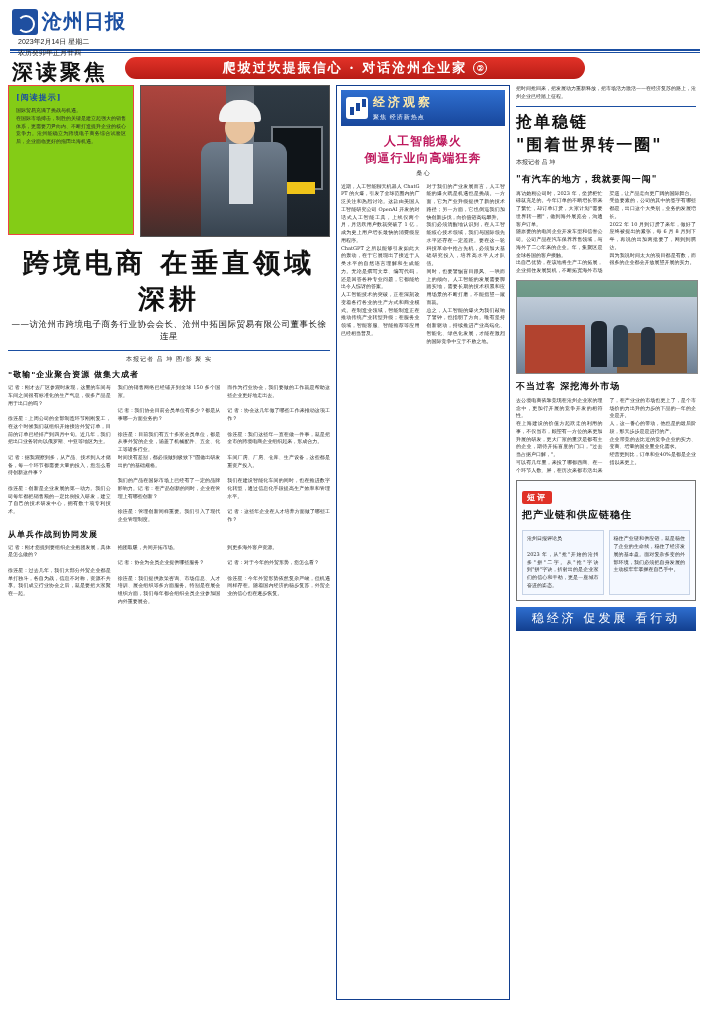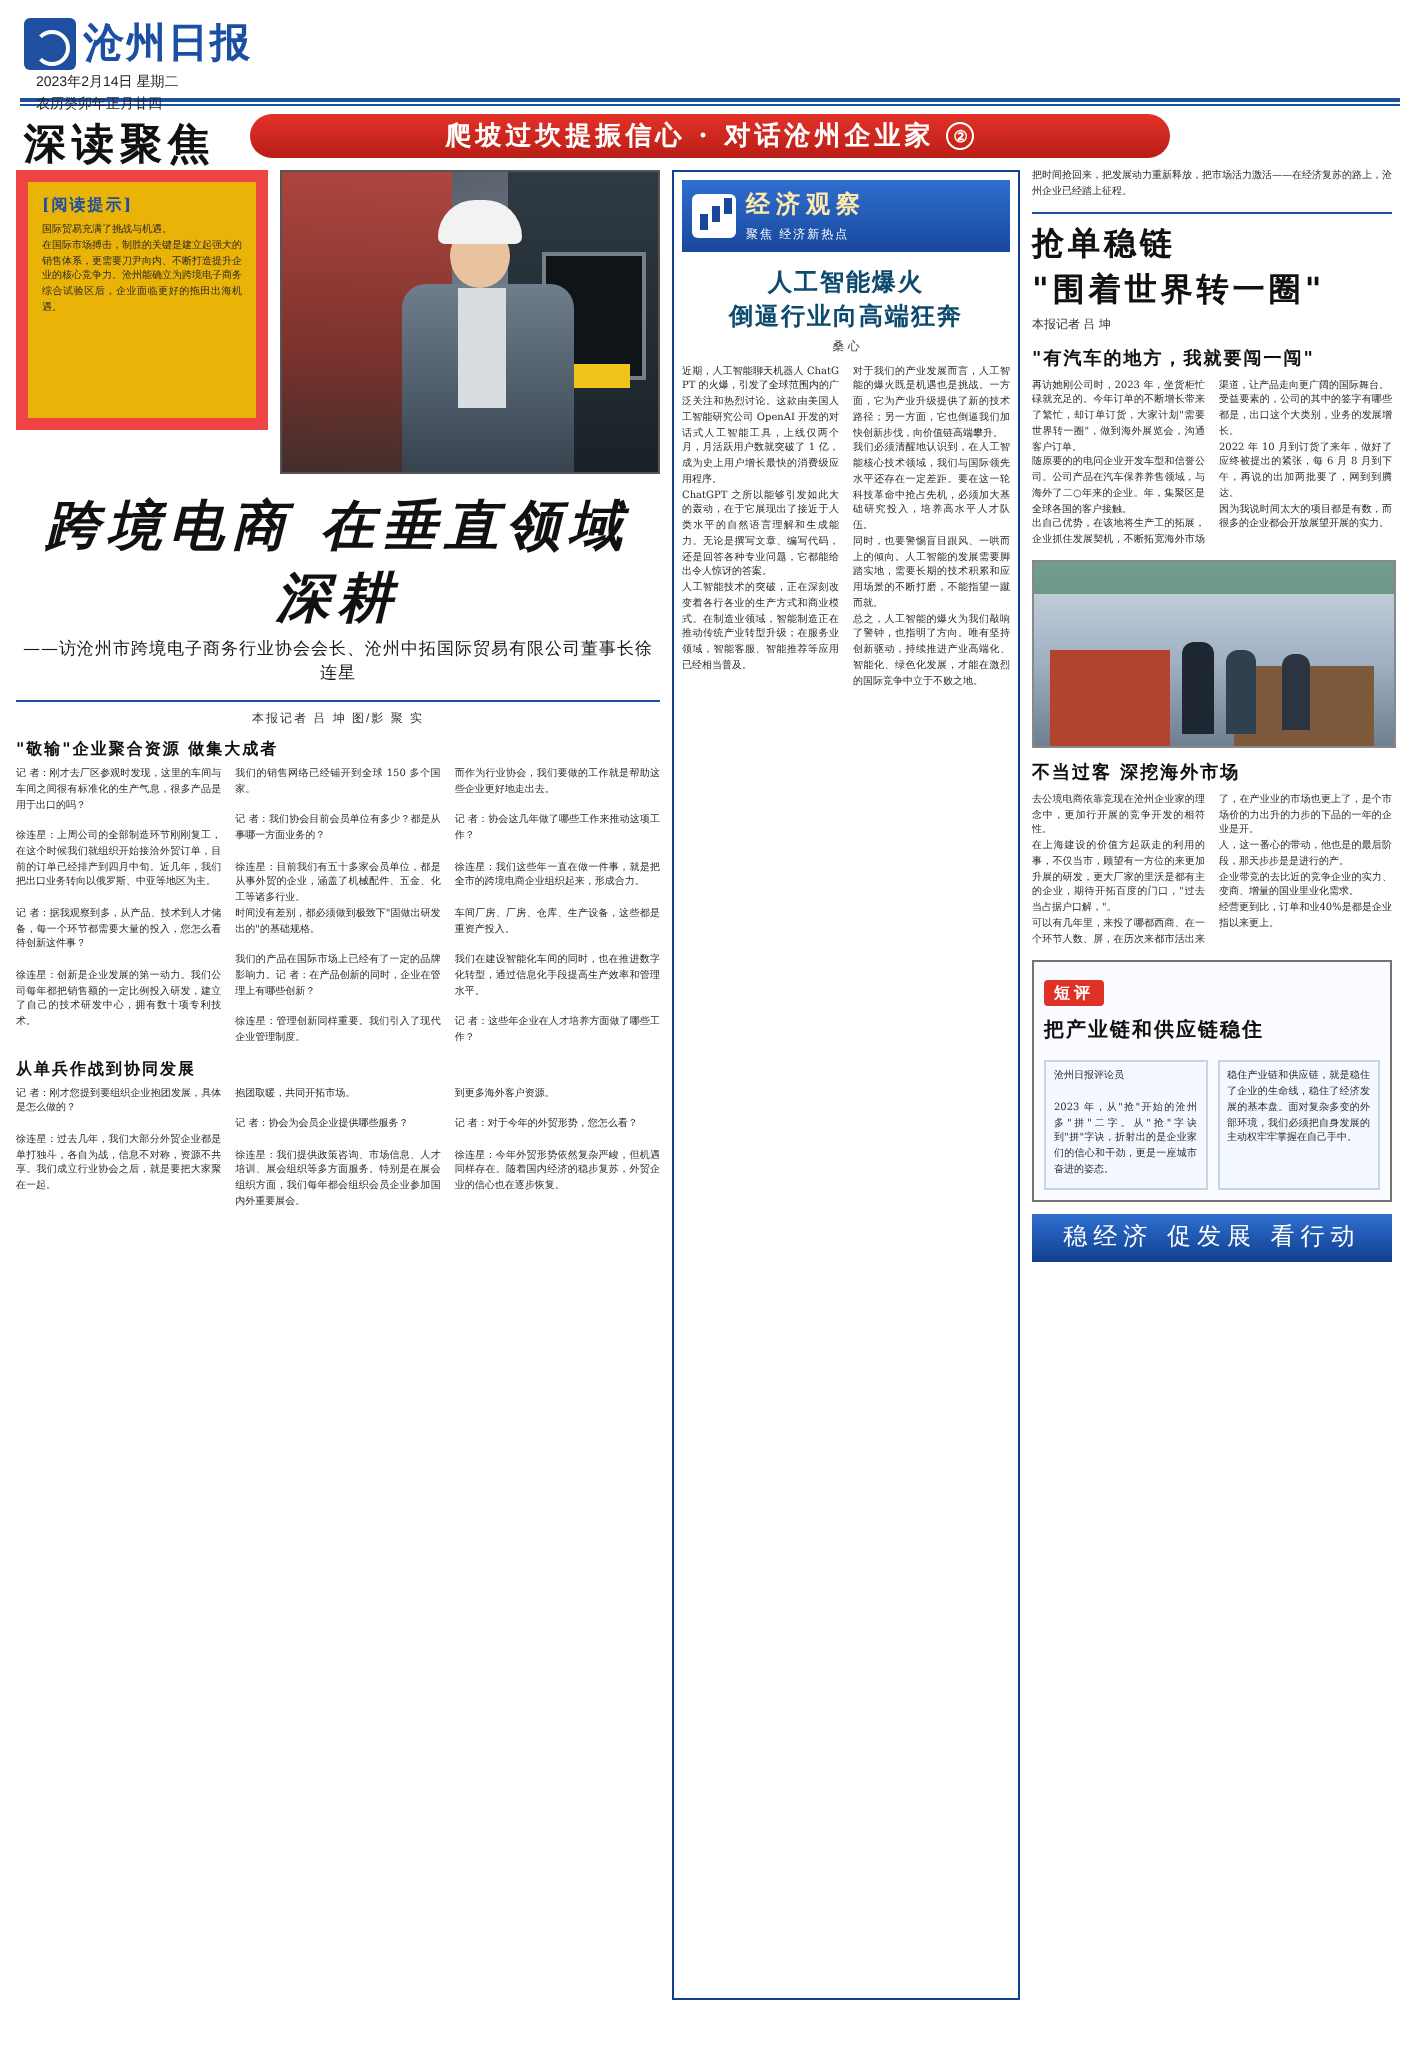"[阅读提示]" .lead-box { background: #eab308 -> #84cc16; border: 6px solid #ef4444 -> 1px solid #ef4444; height: 130px -> 150px }
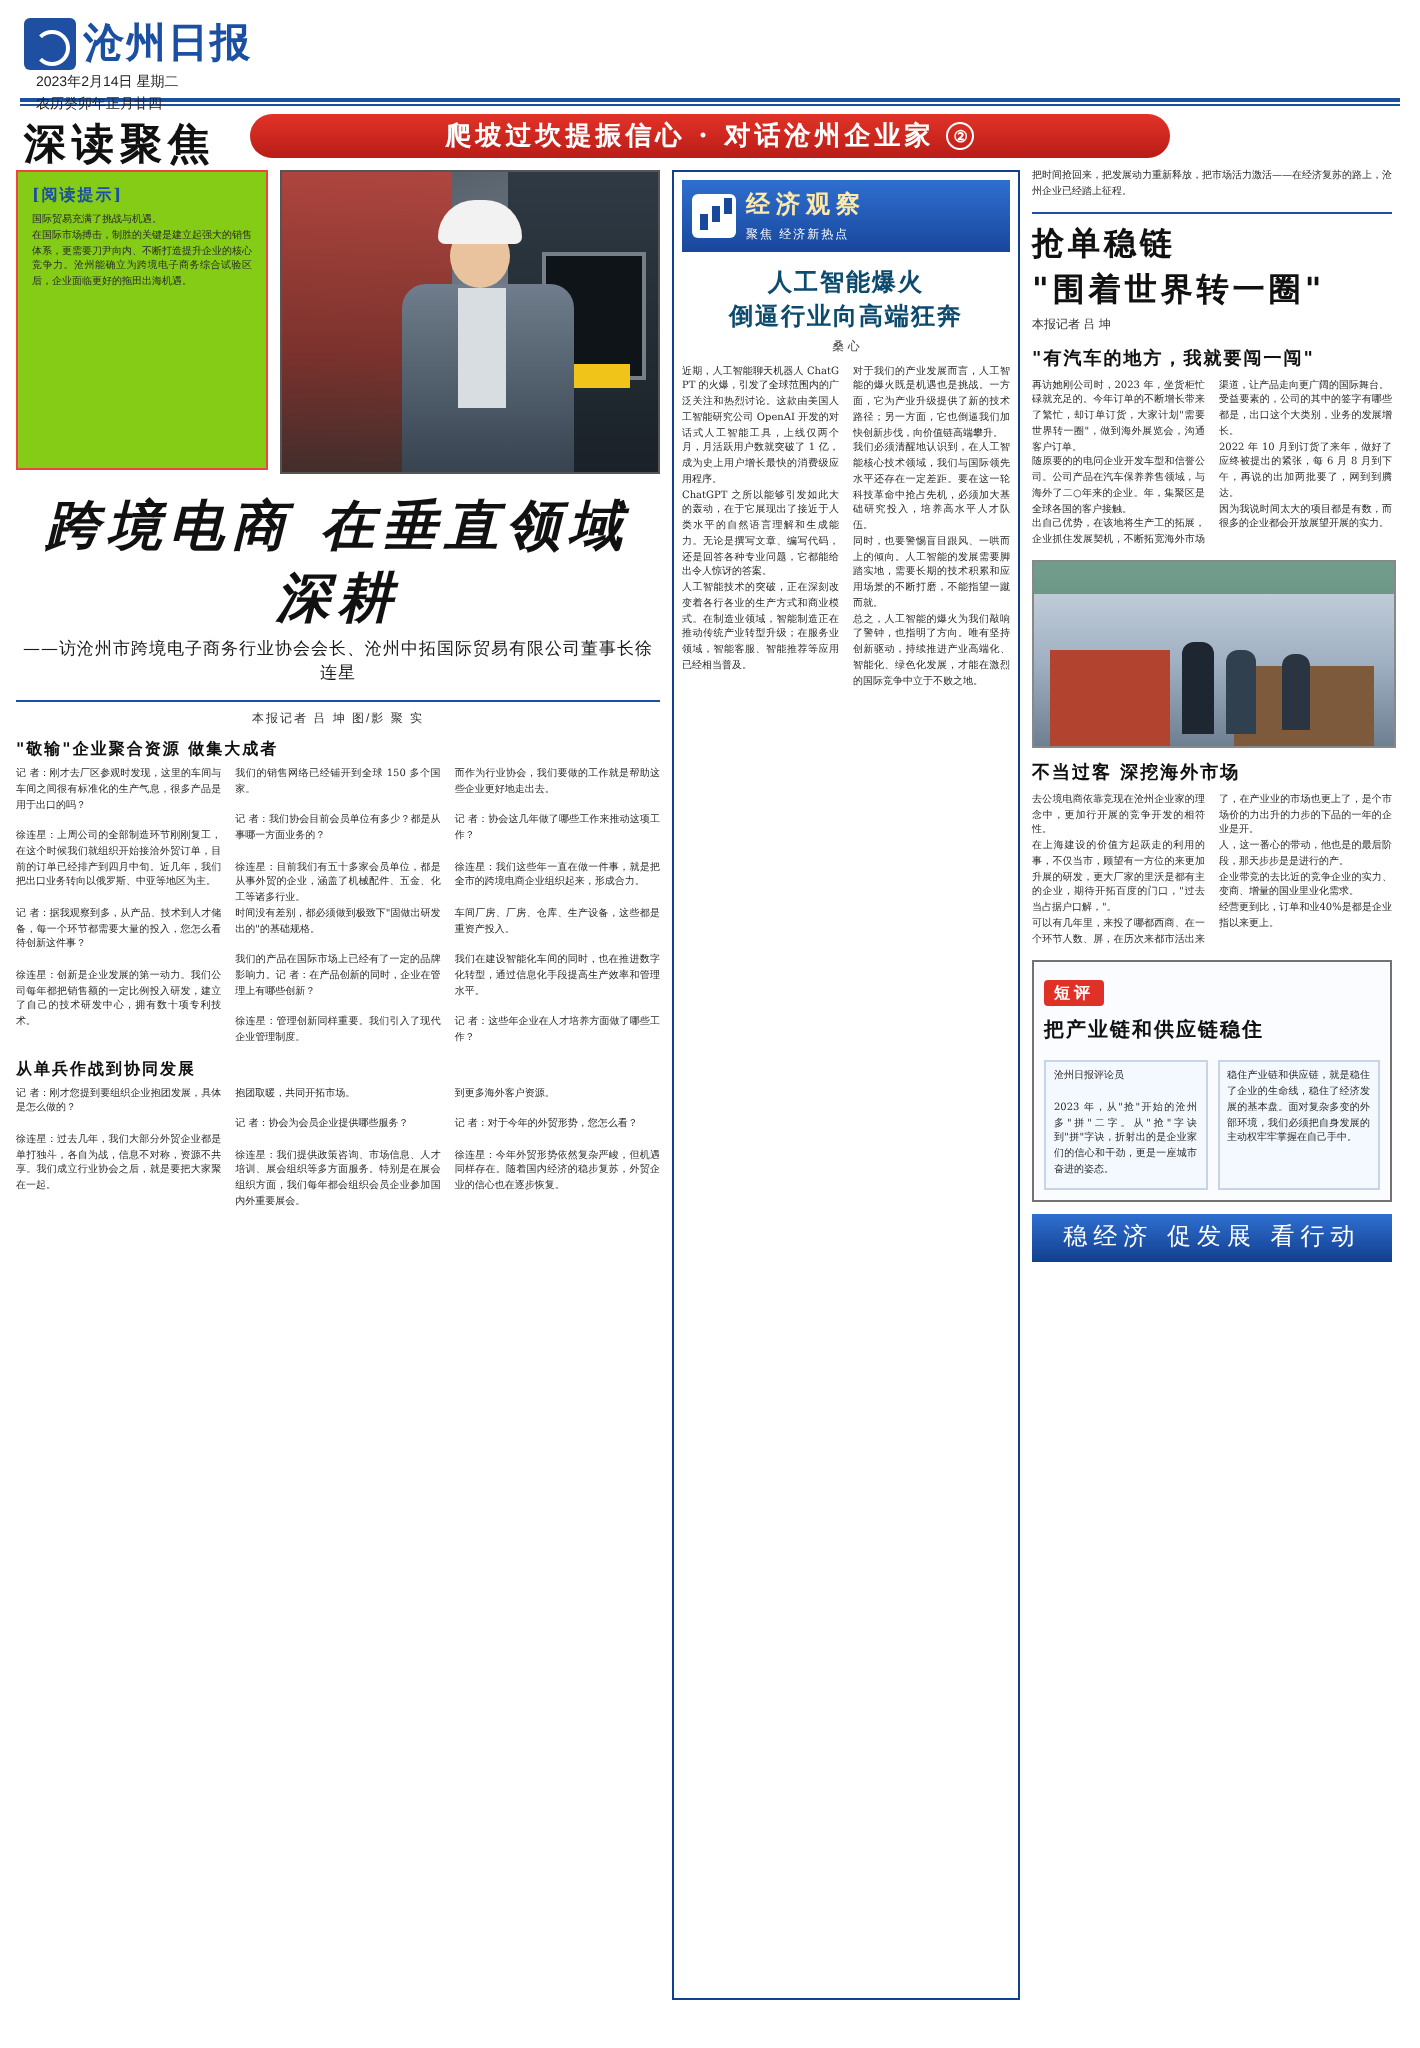"人工智能爆火" .feature-title { color: #0c4a6e -> #be185d }
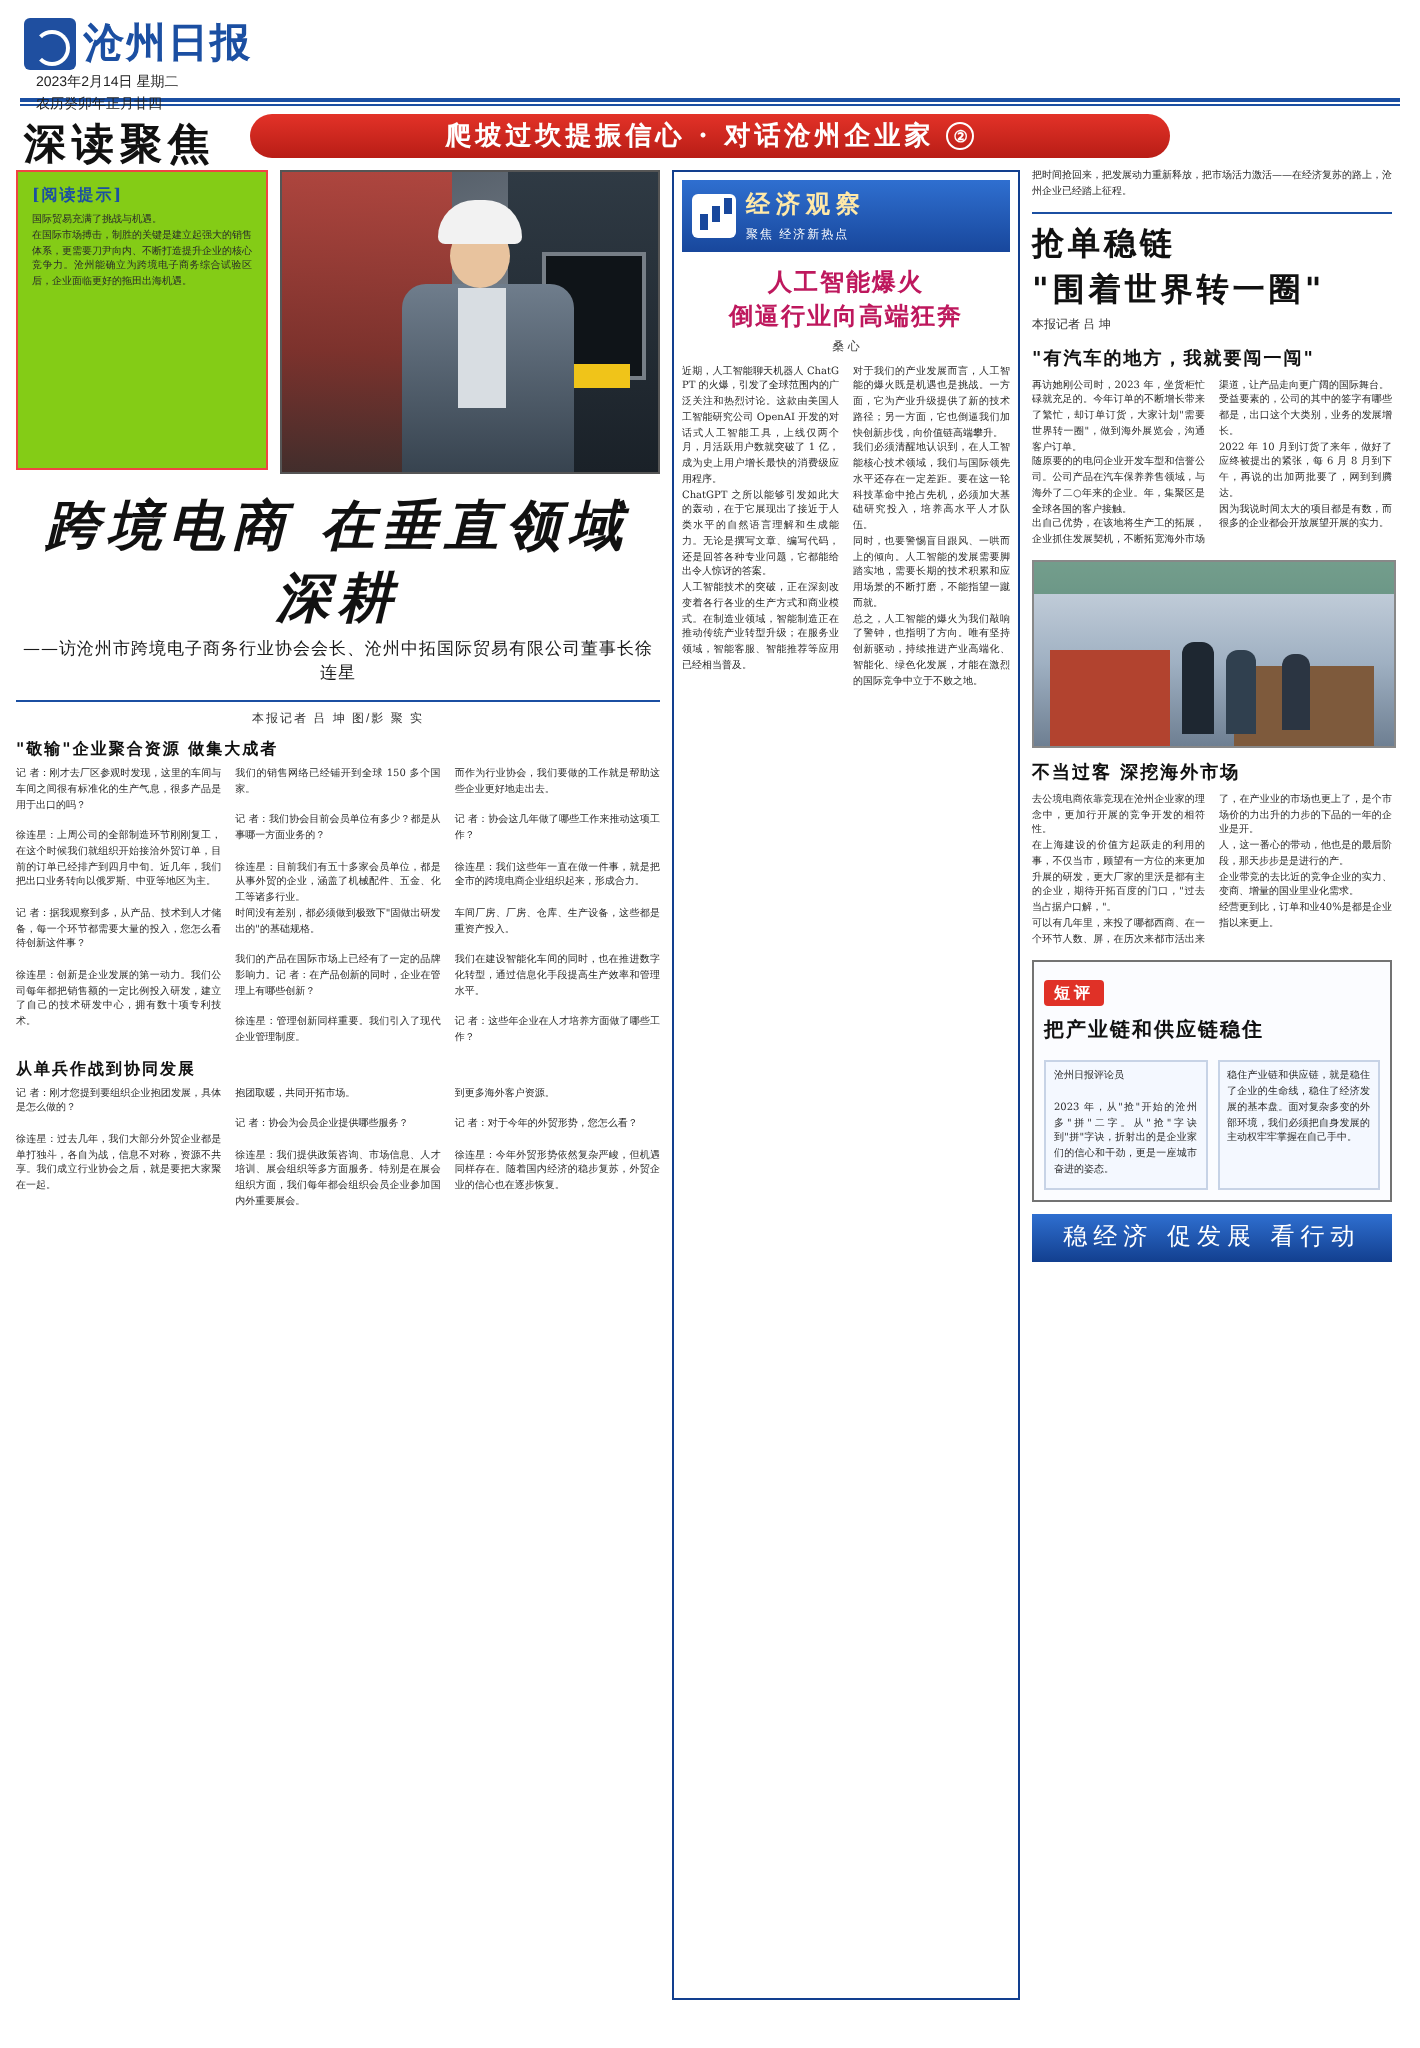"跨境电商 在垂直领域深耕" .headline { font-style: italic -> none }
